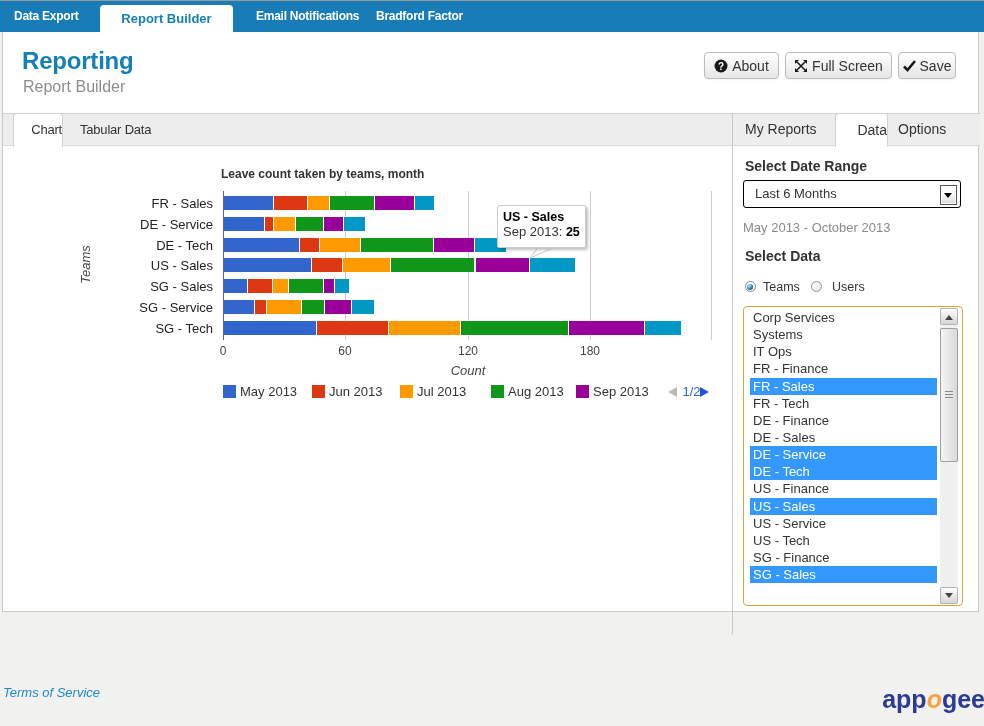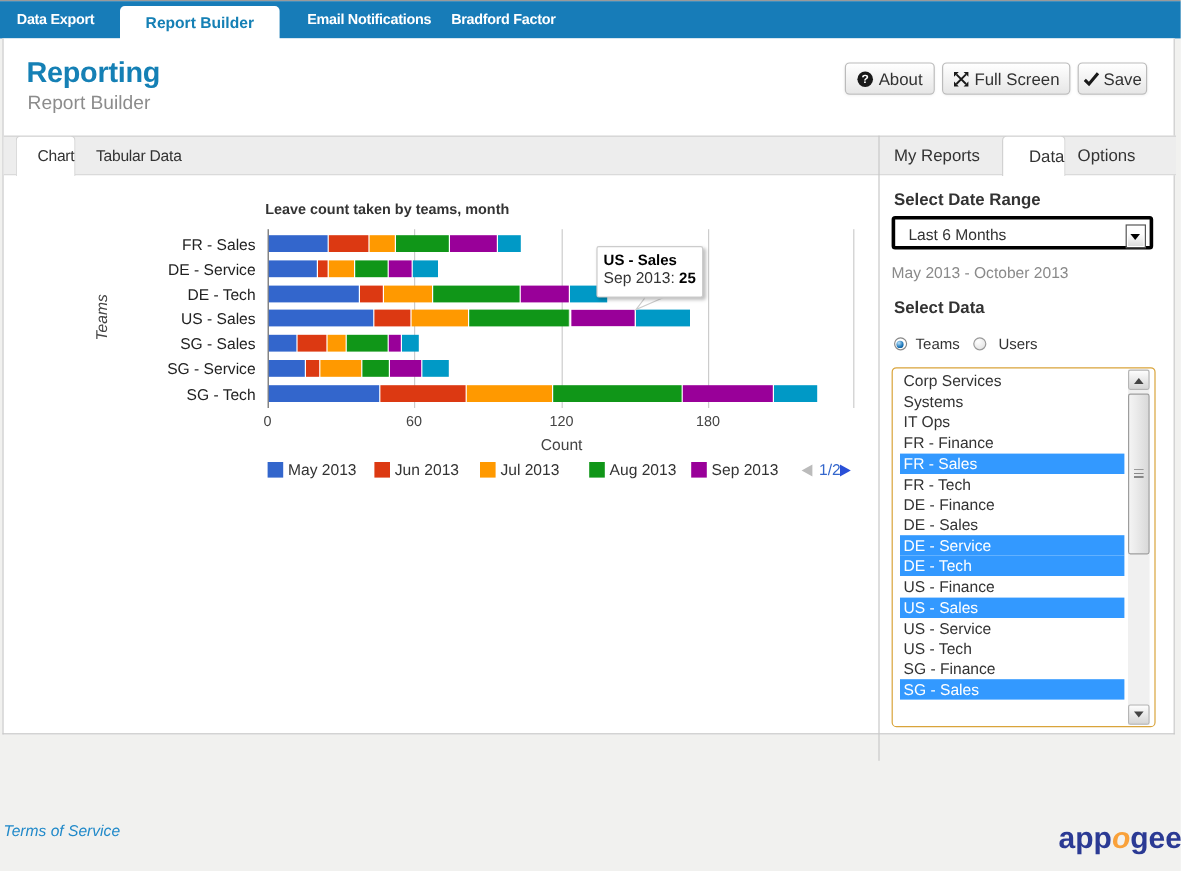"Last 6 Months" #sel { border: 3px solid #000000 -> 1px solid #000000 }
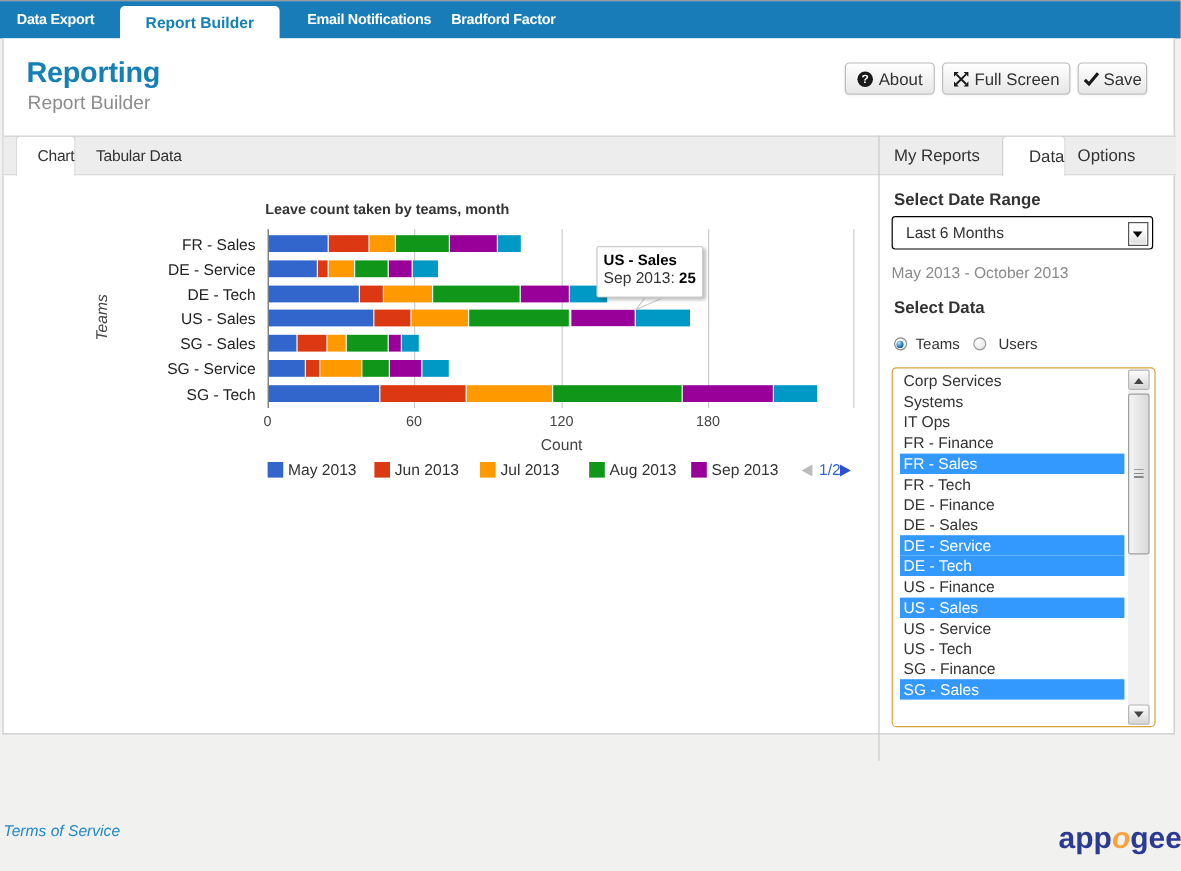"Count" #count { font-style: none -> italic }
